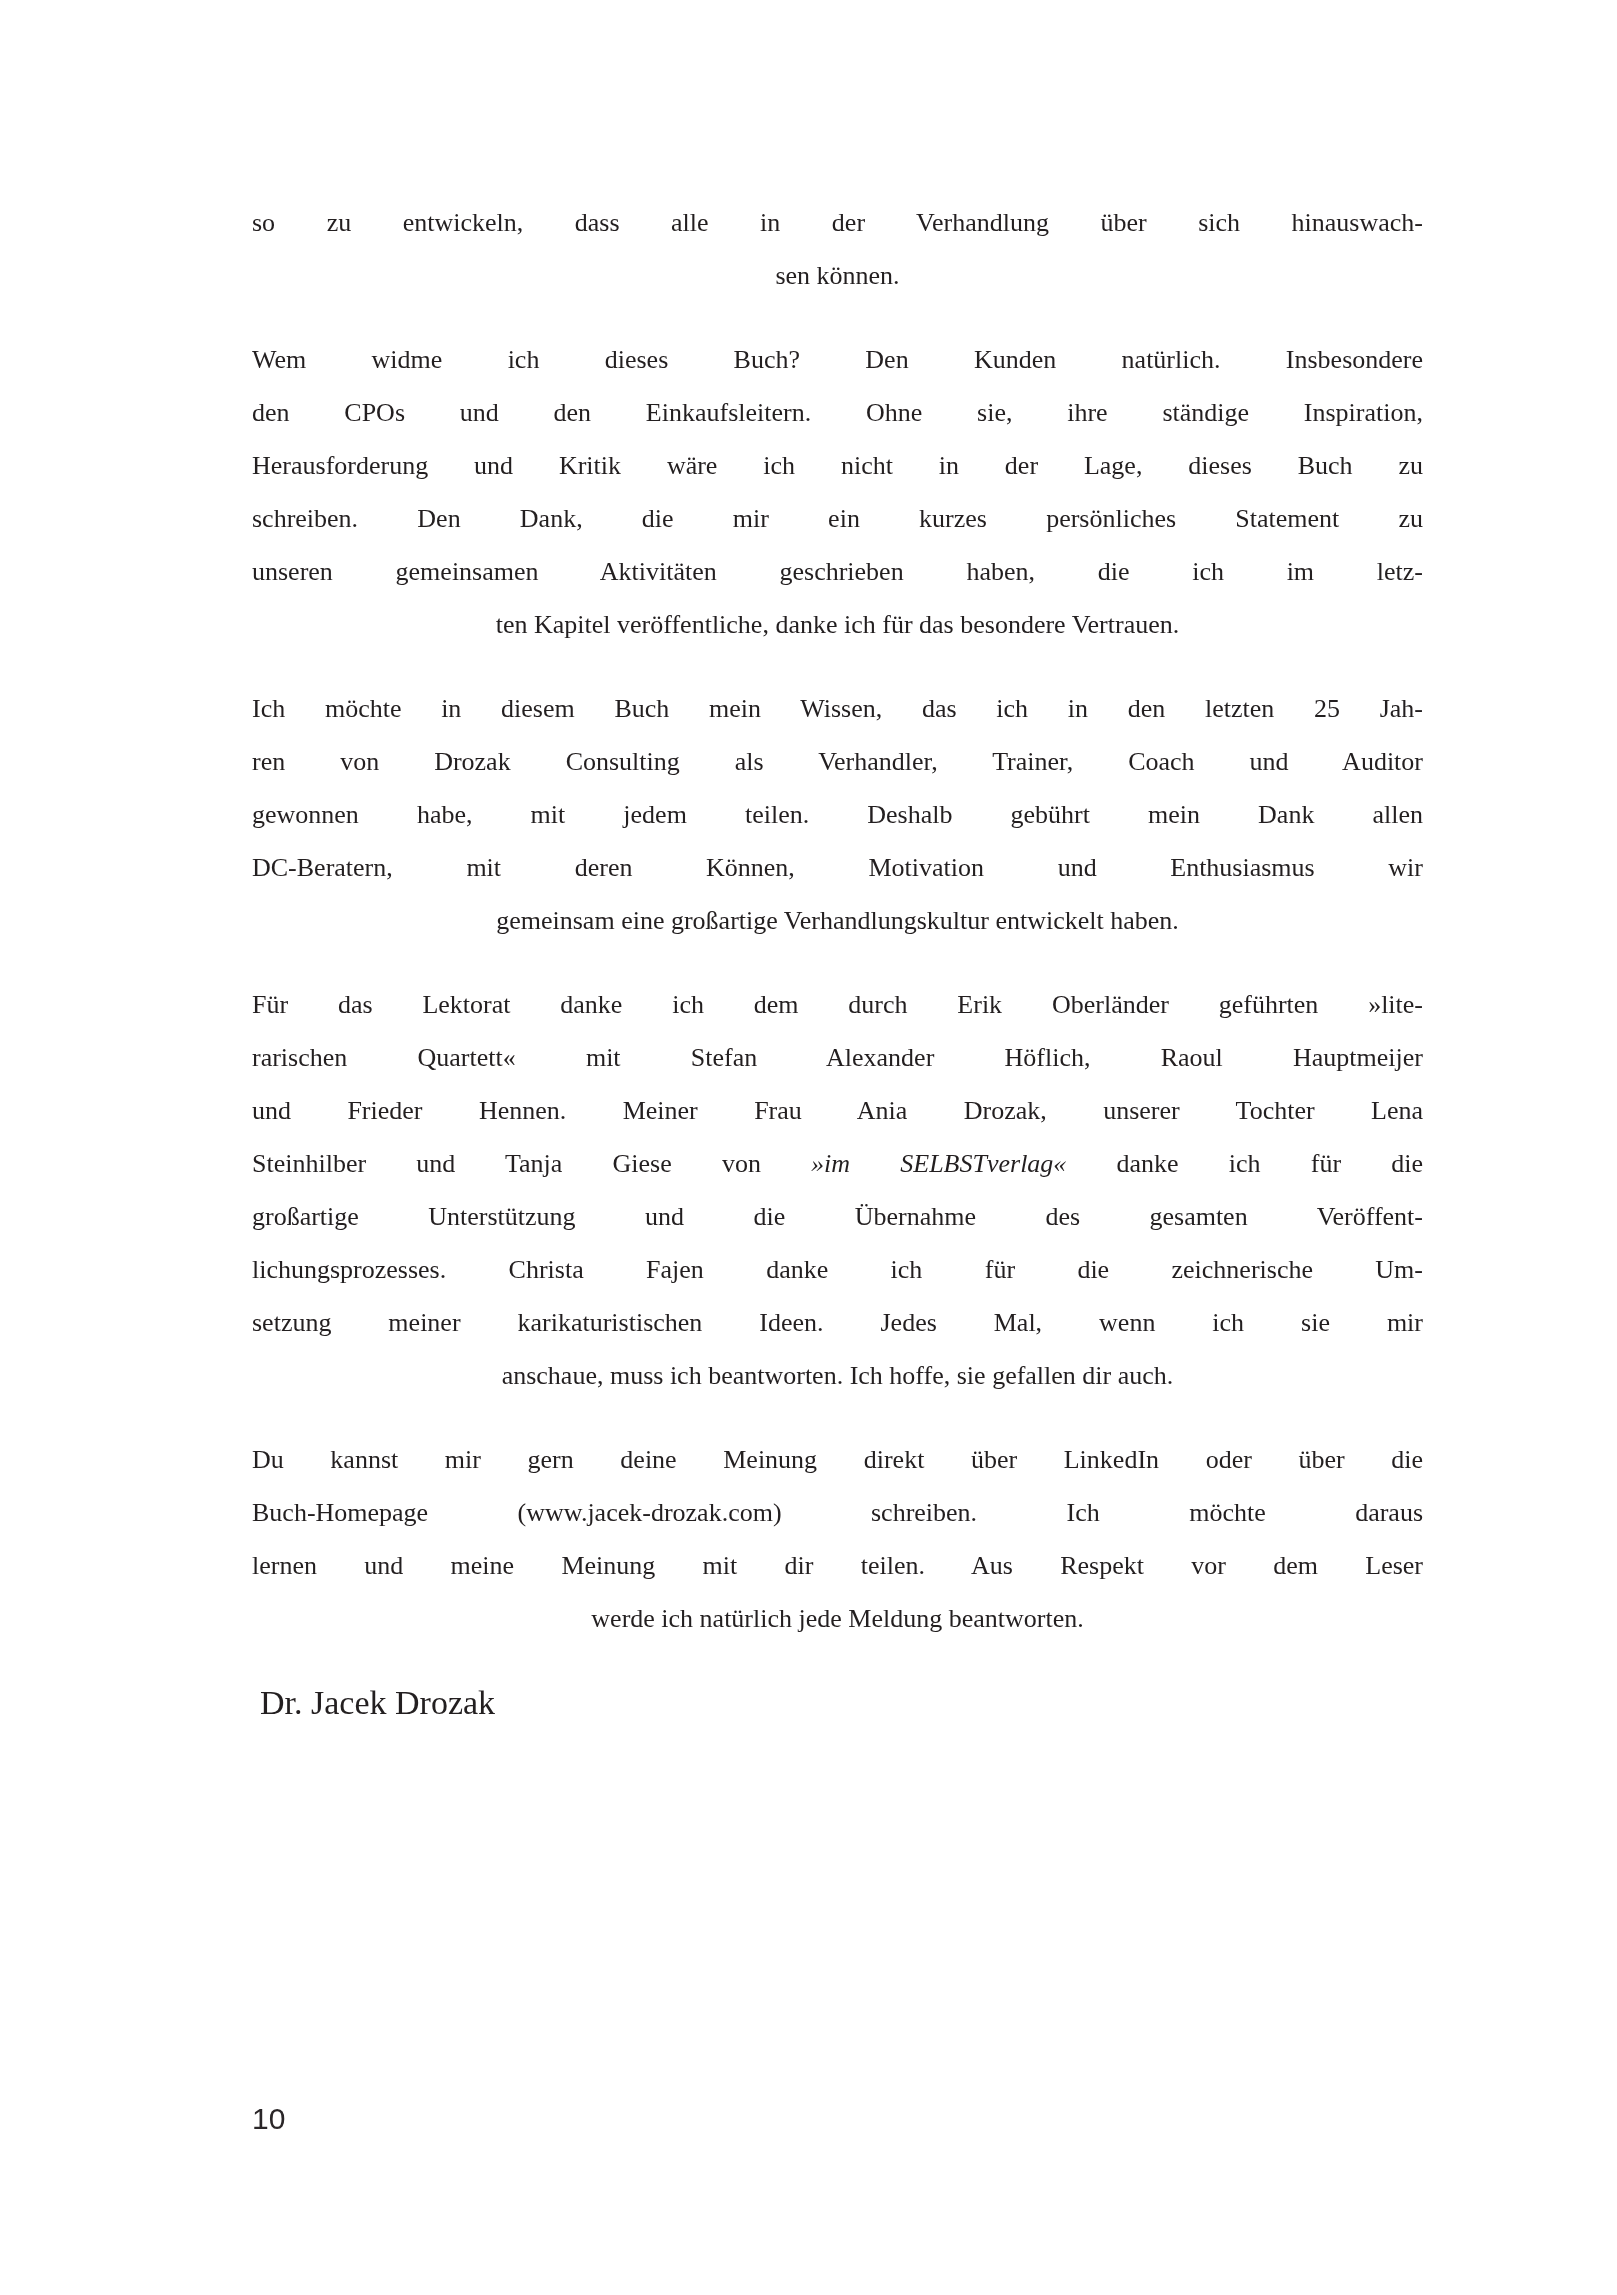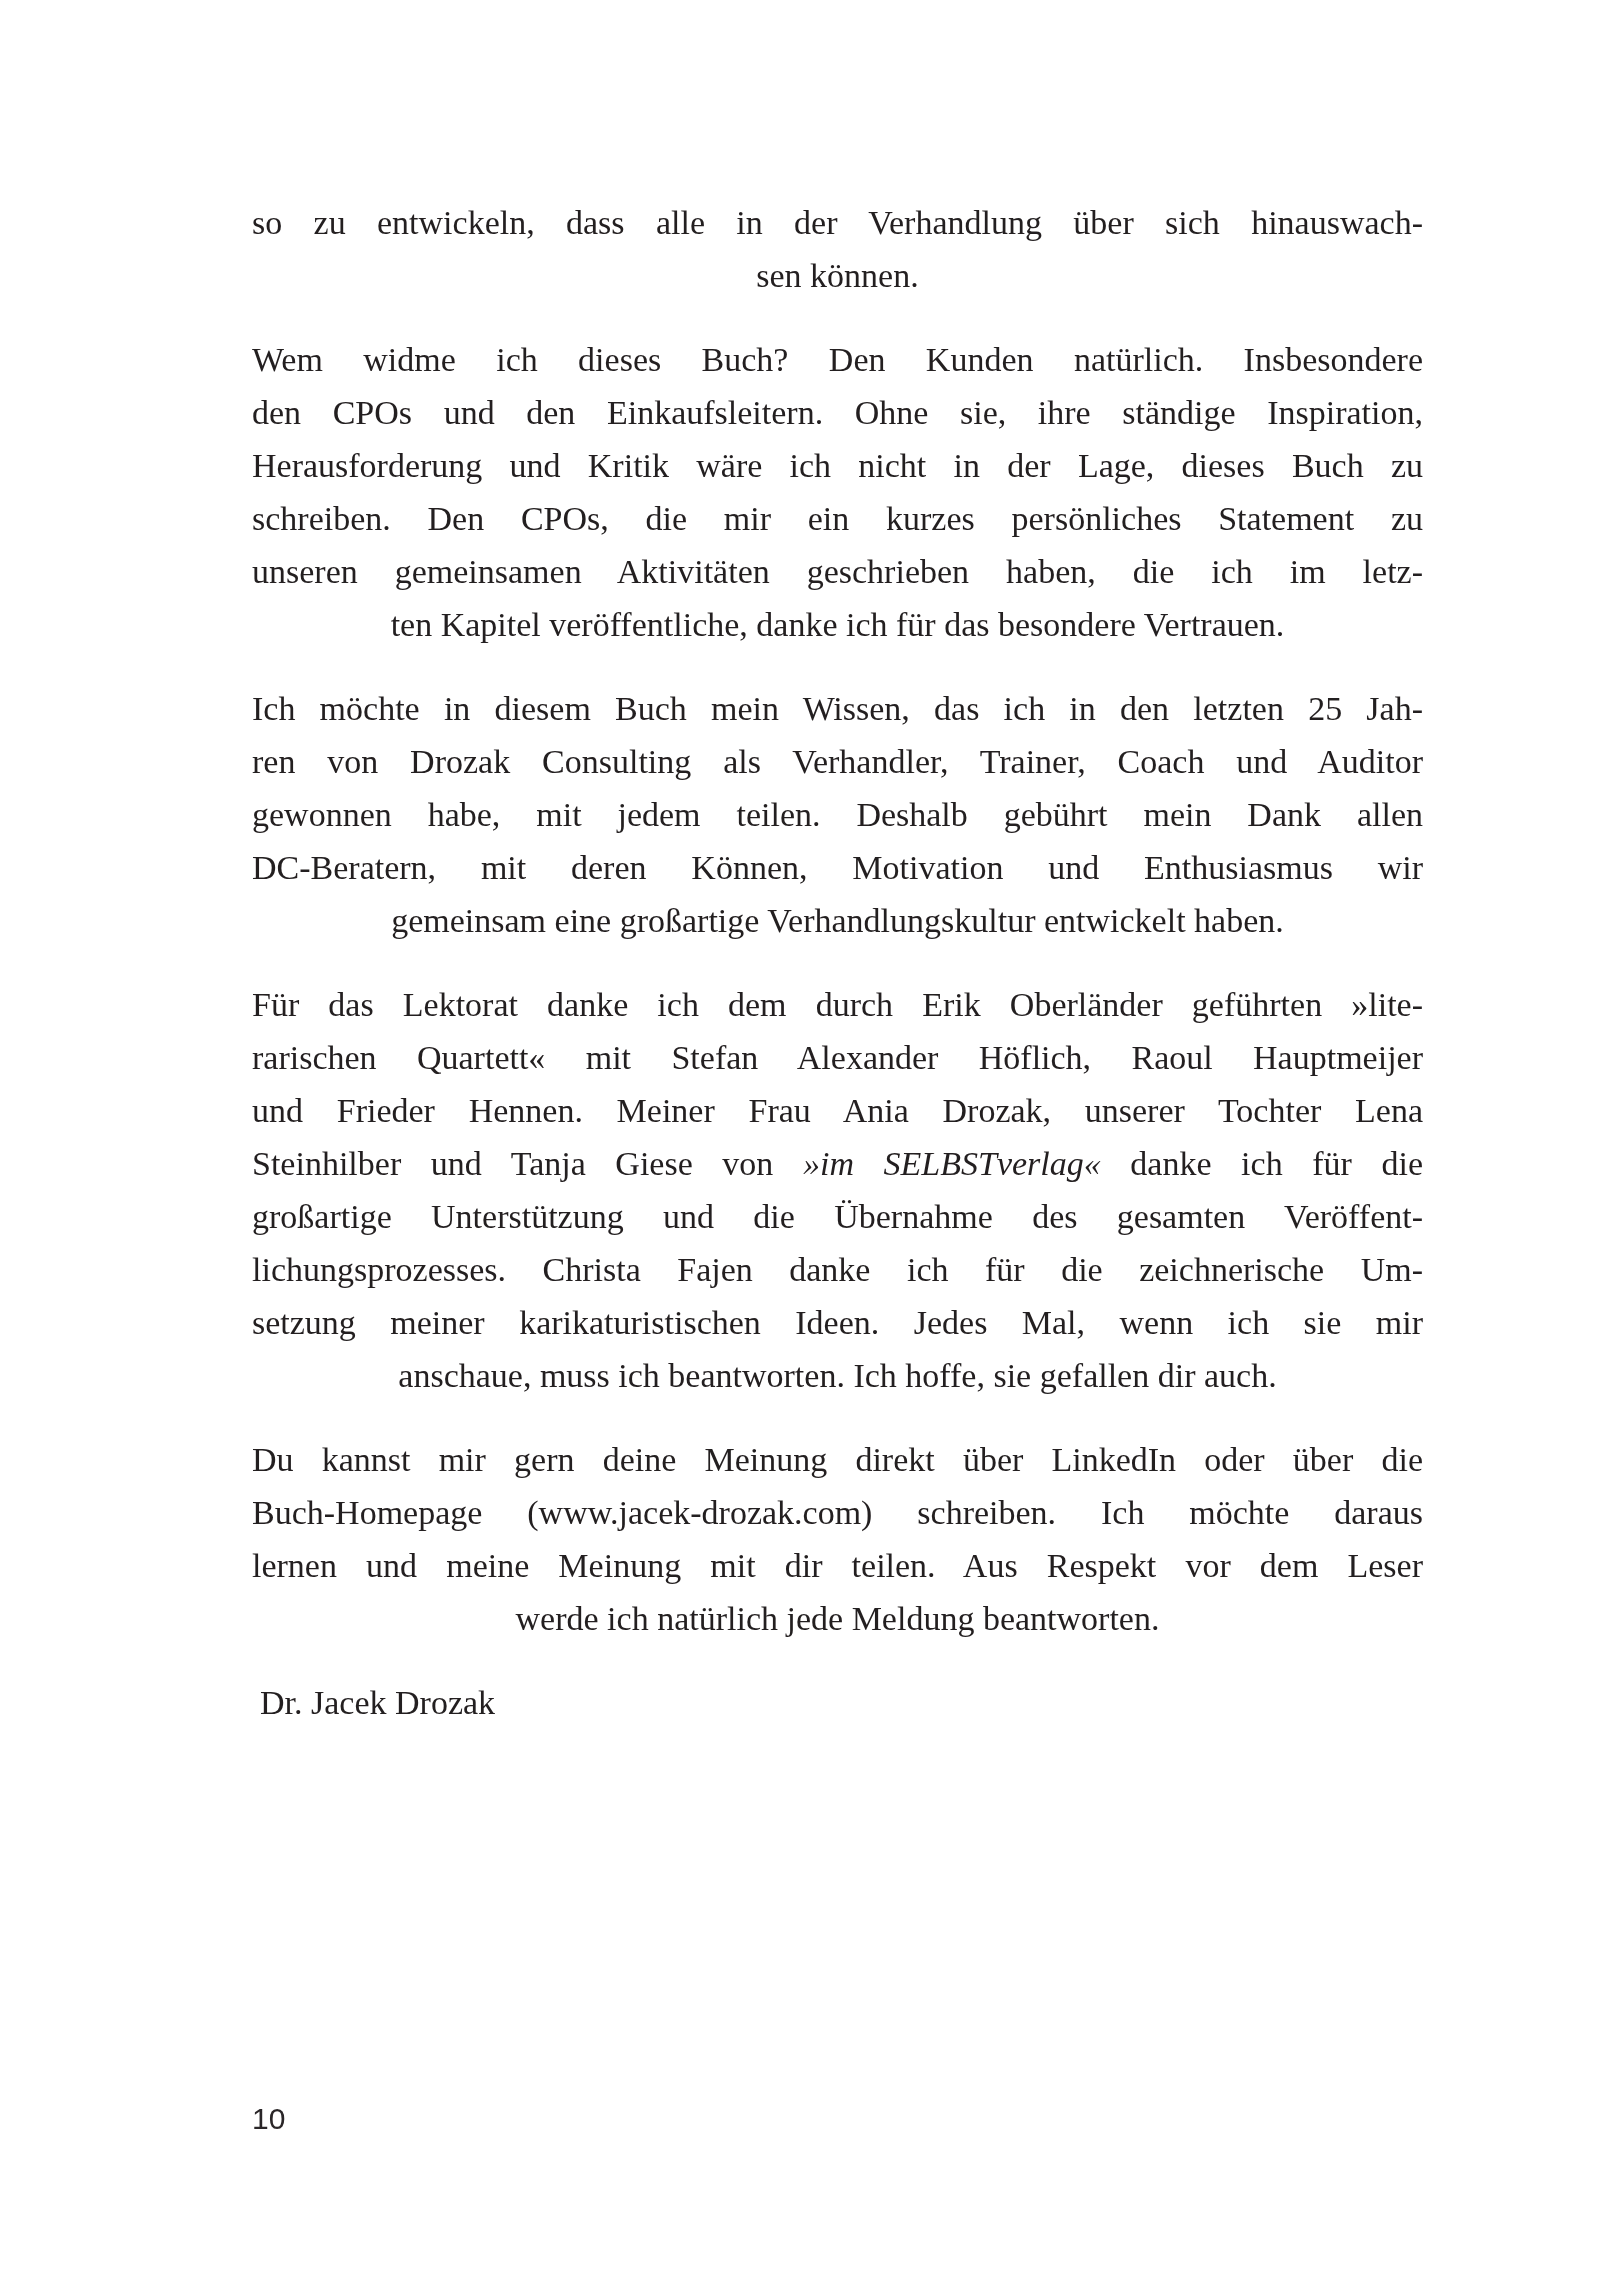"so zu entwickeln, dass alle" .para { font-size: 34px -> 26px }
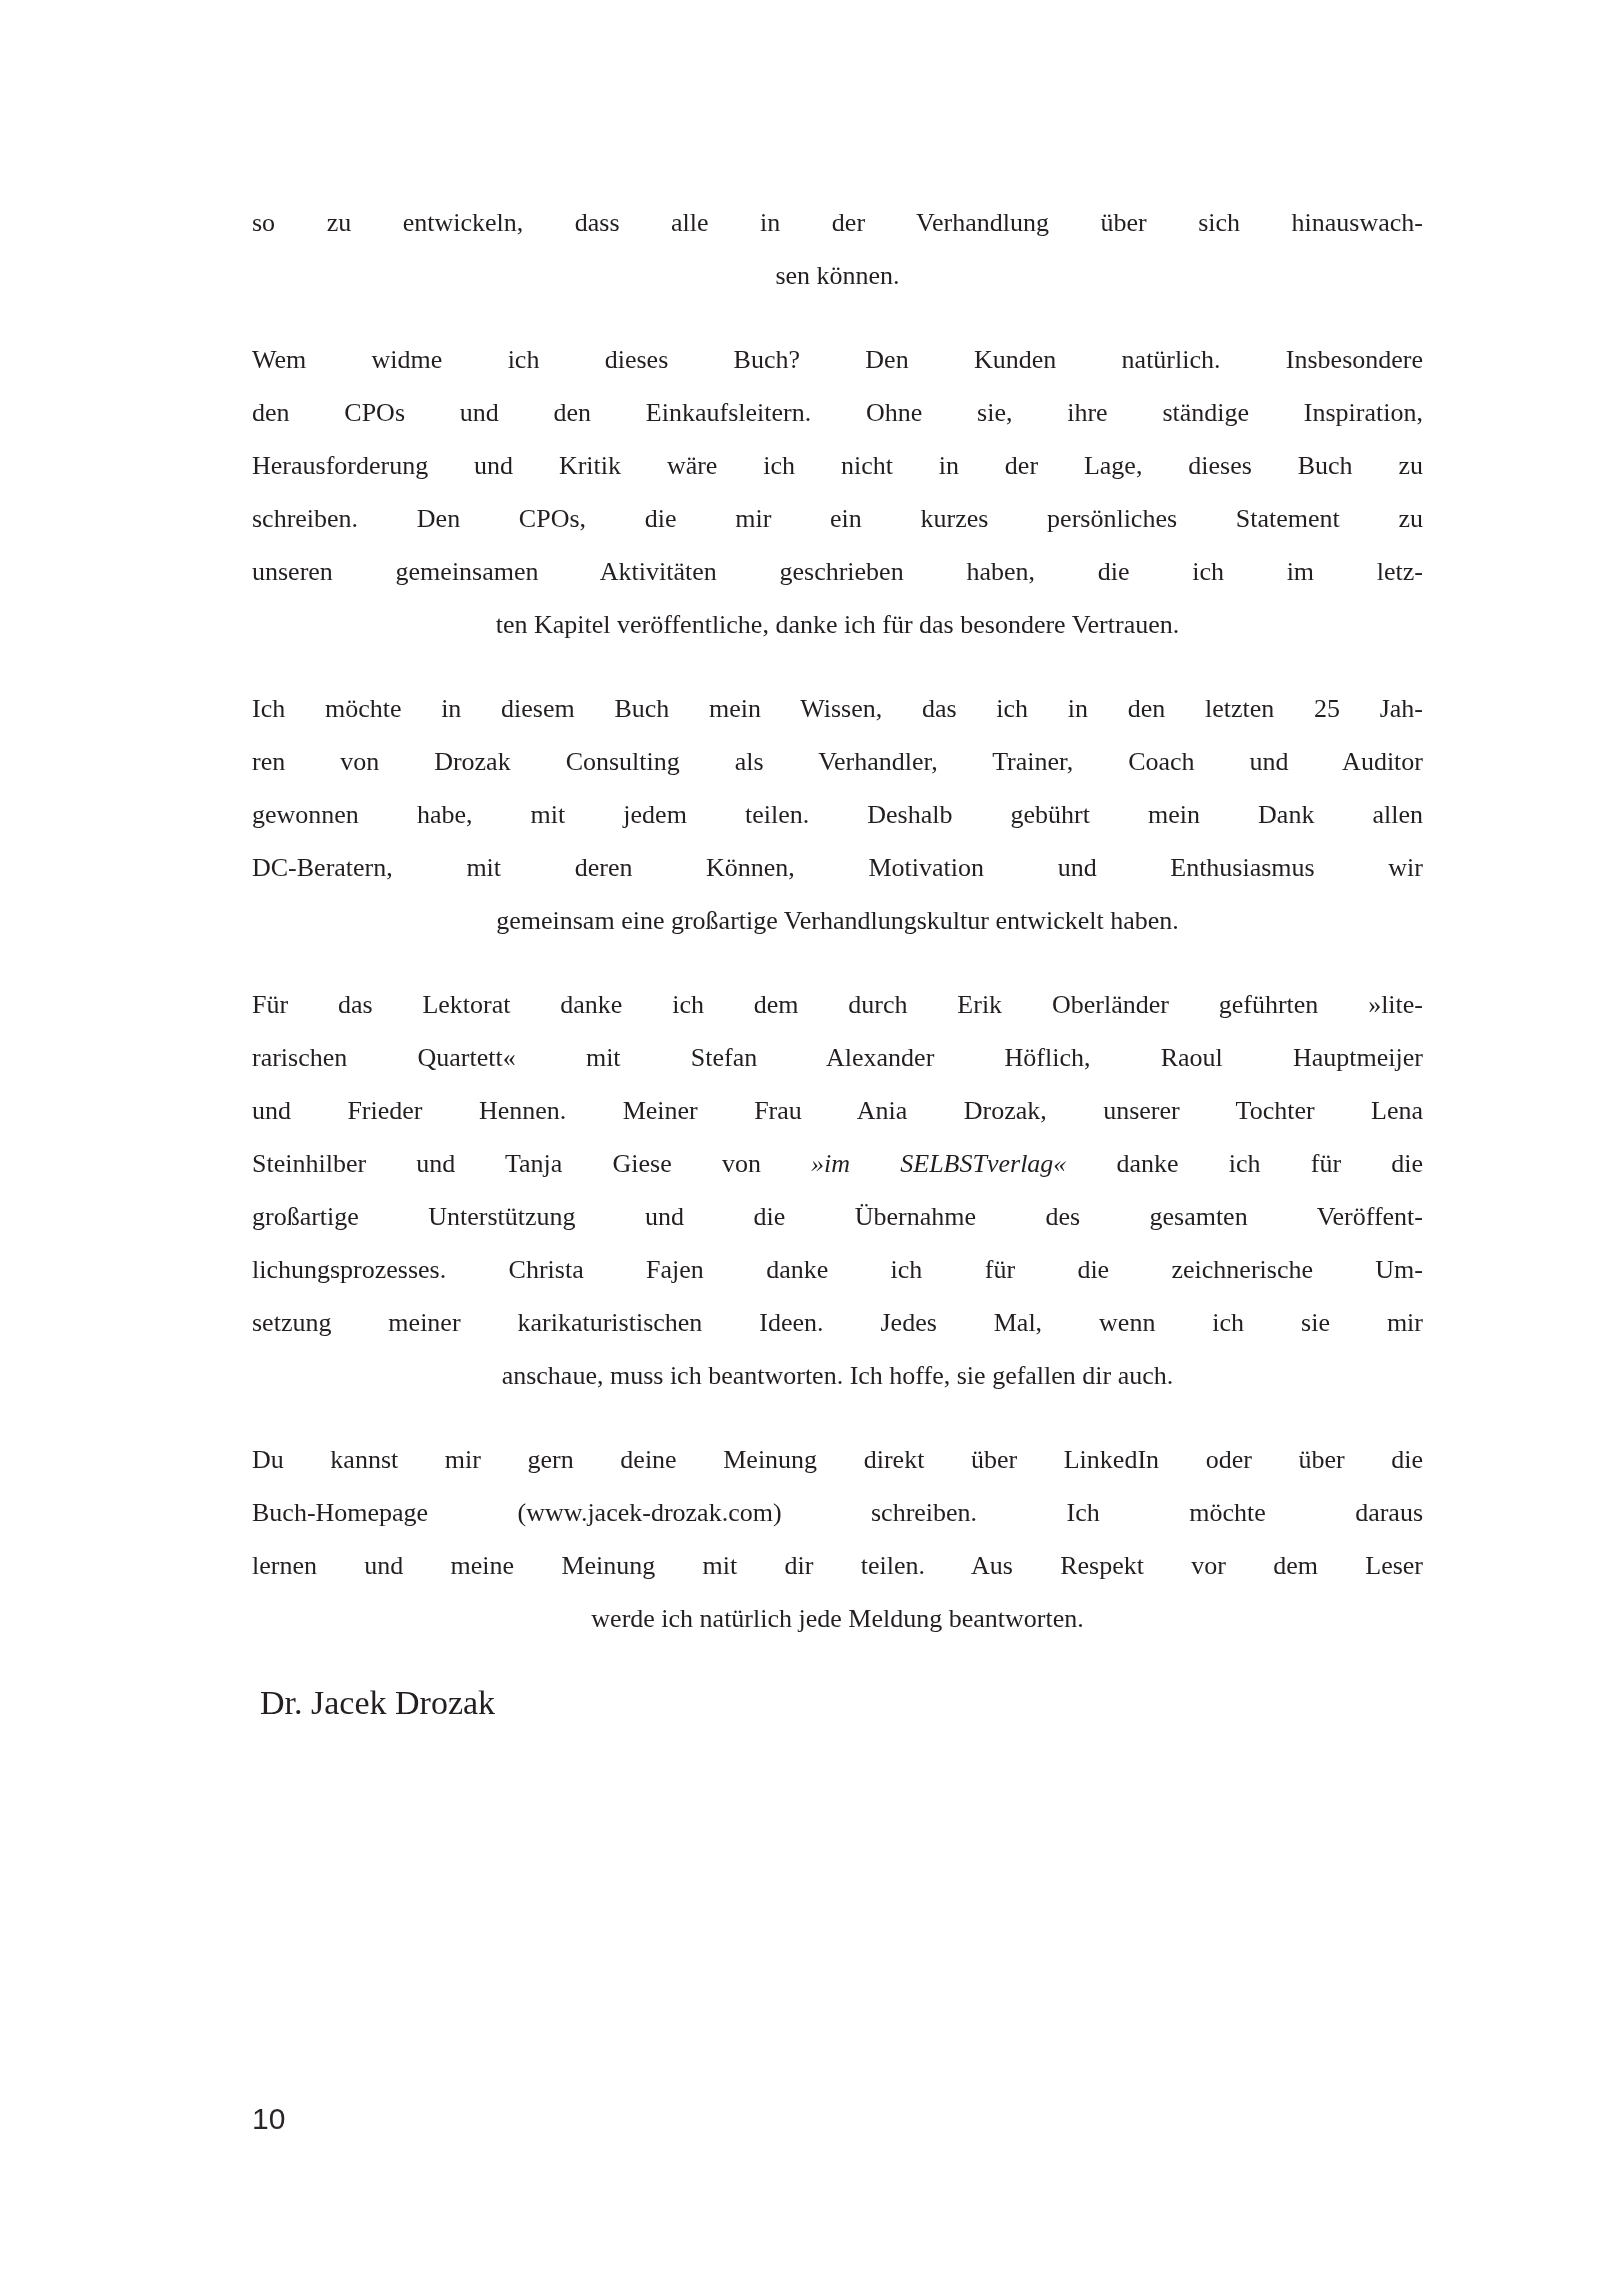"schreiben. Den CPOs, die mir" div.line { text: CPOs -> Dank }
